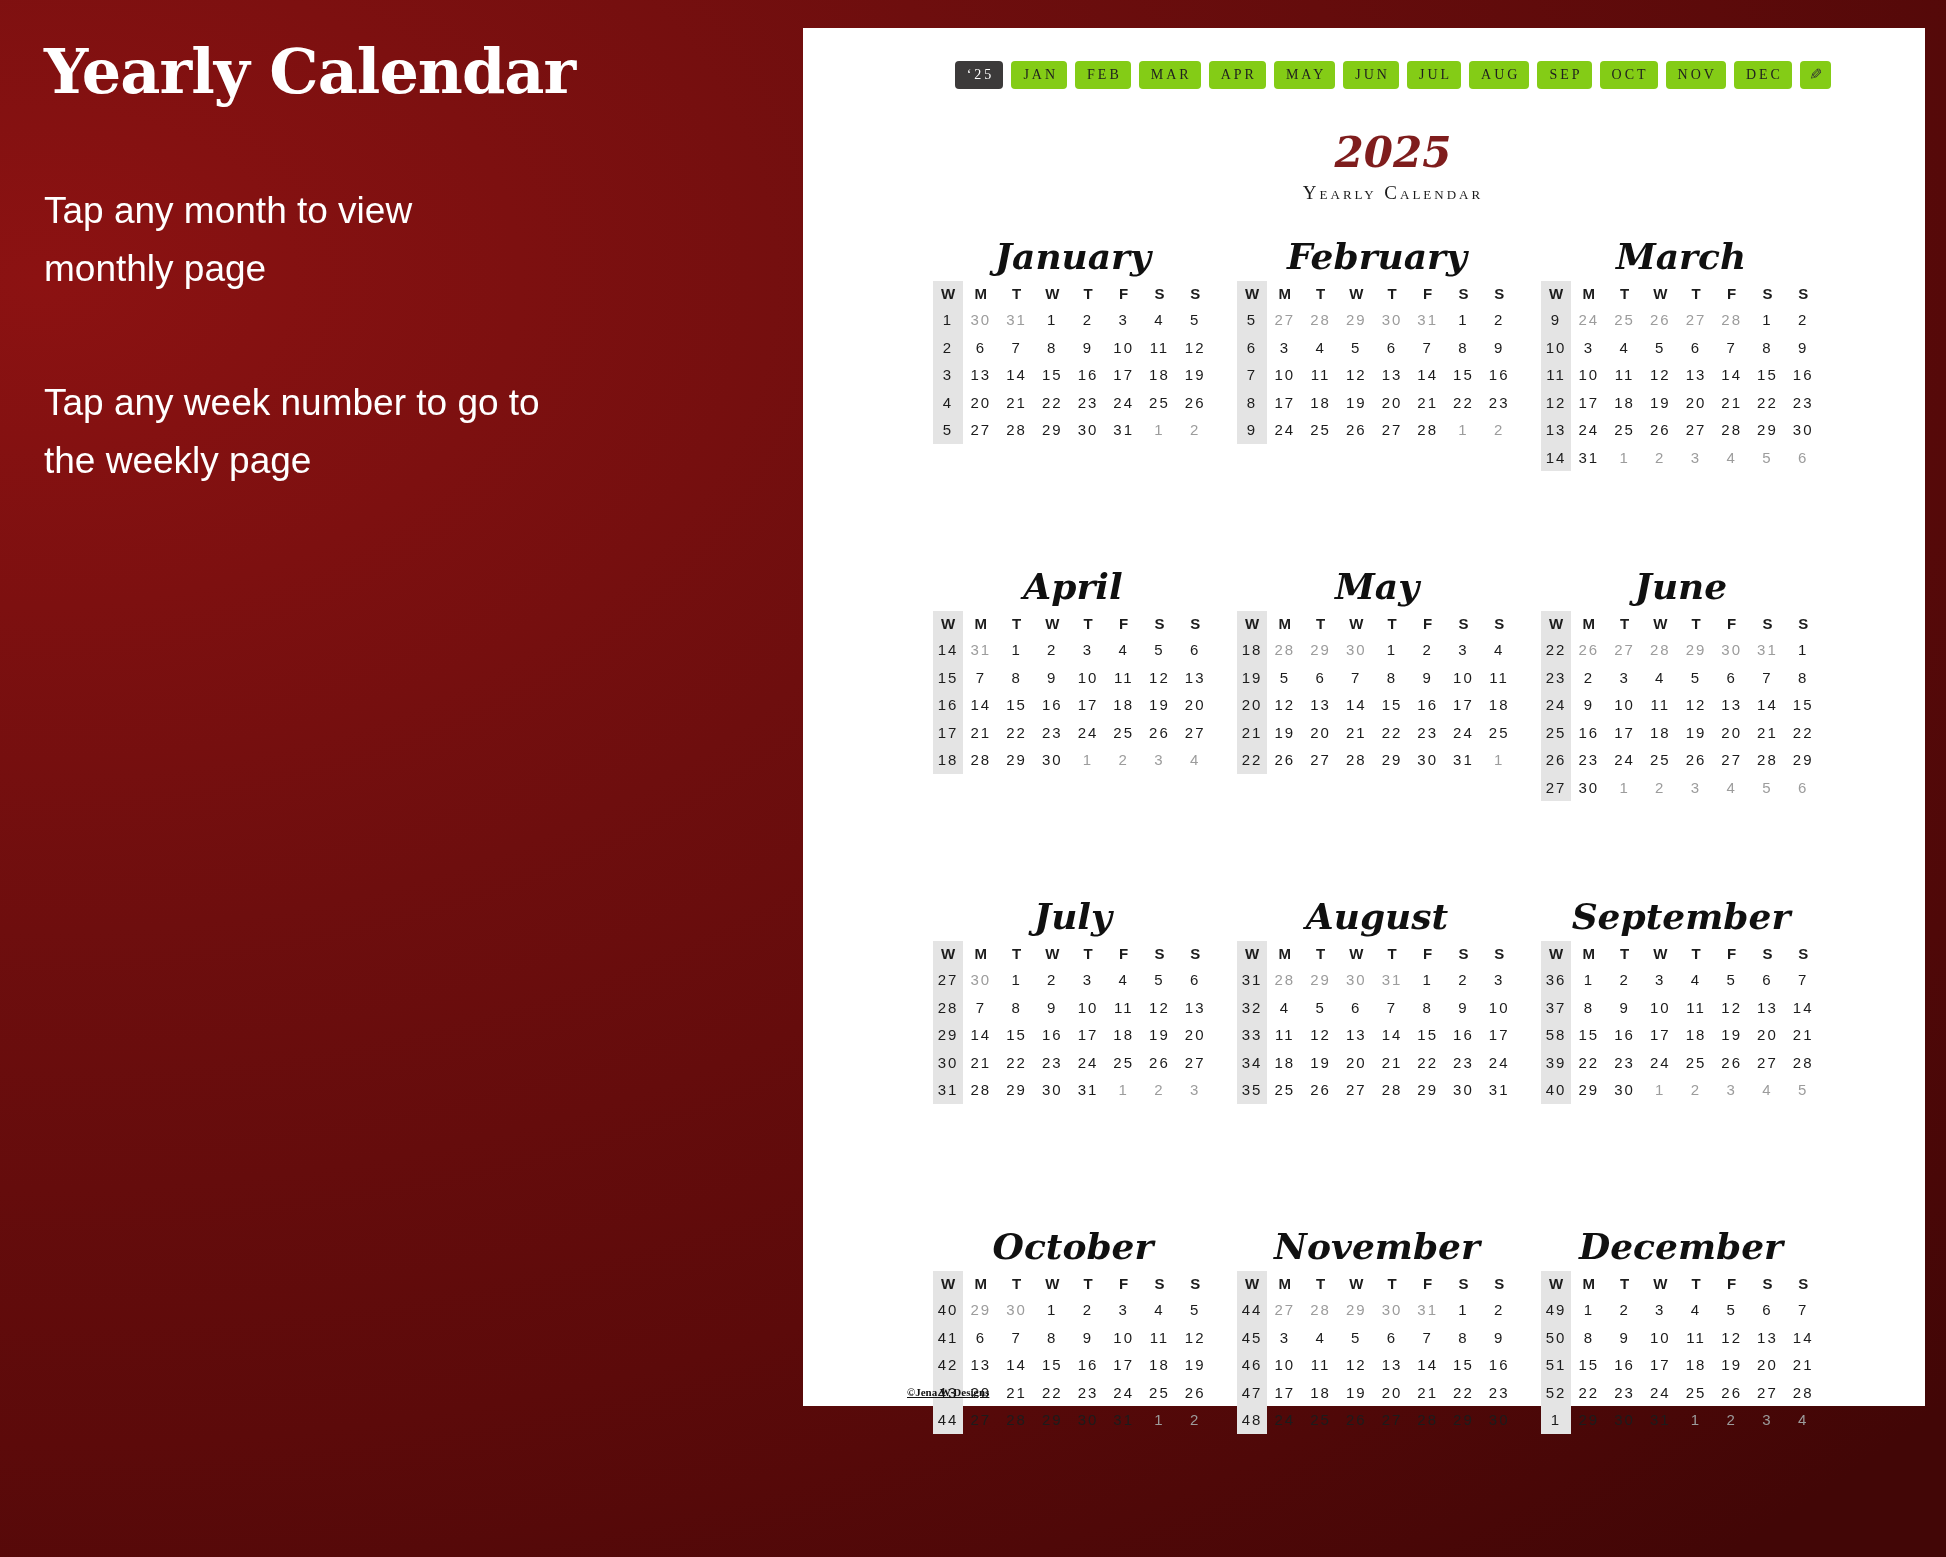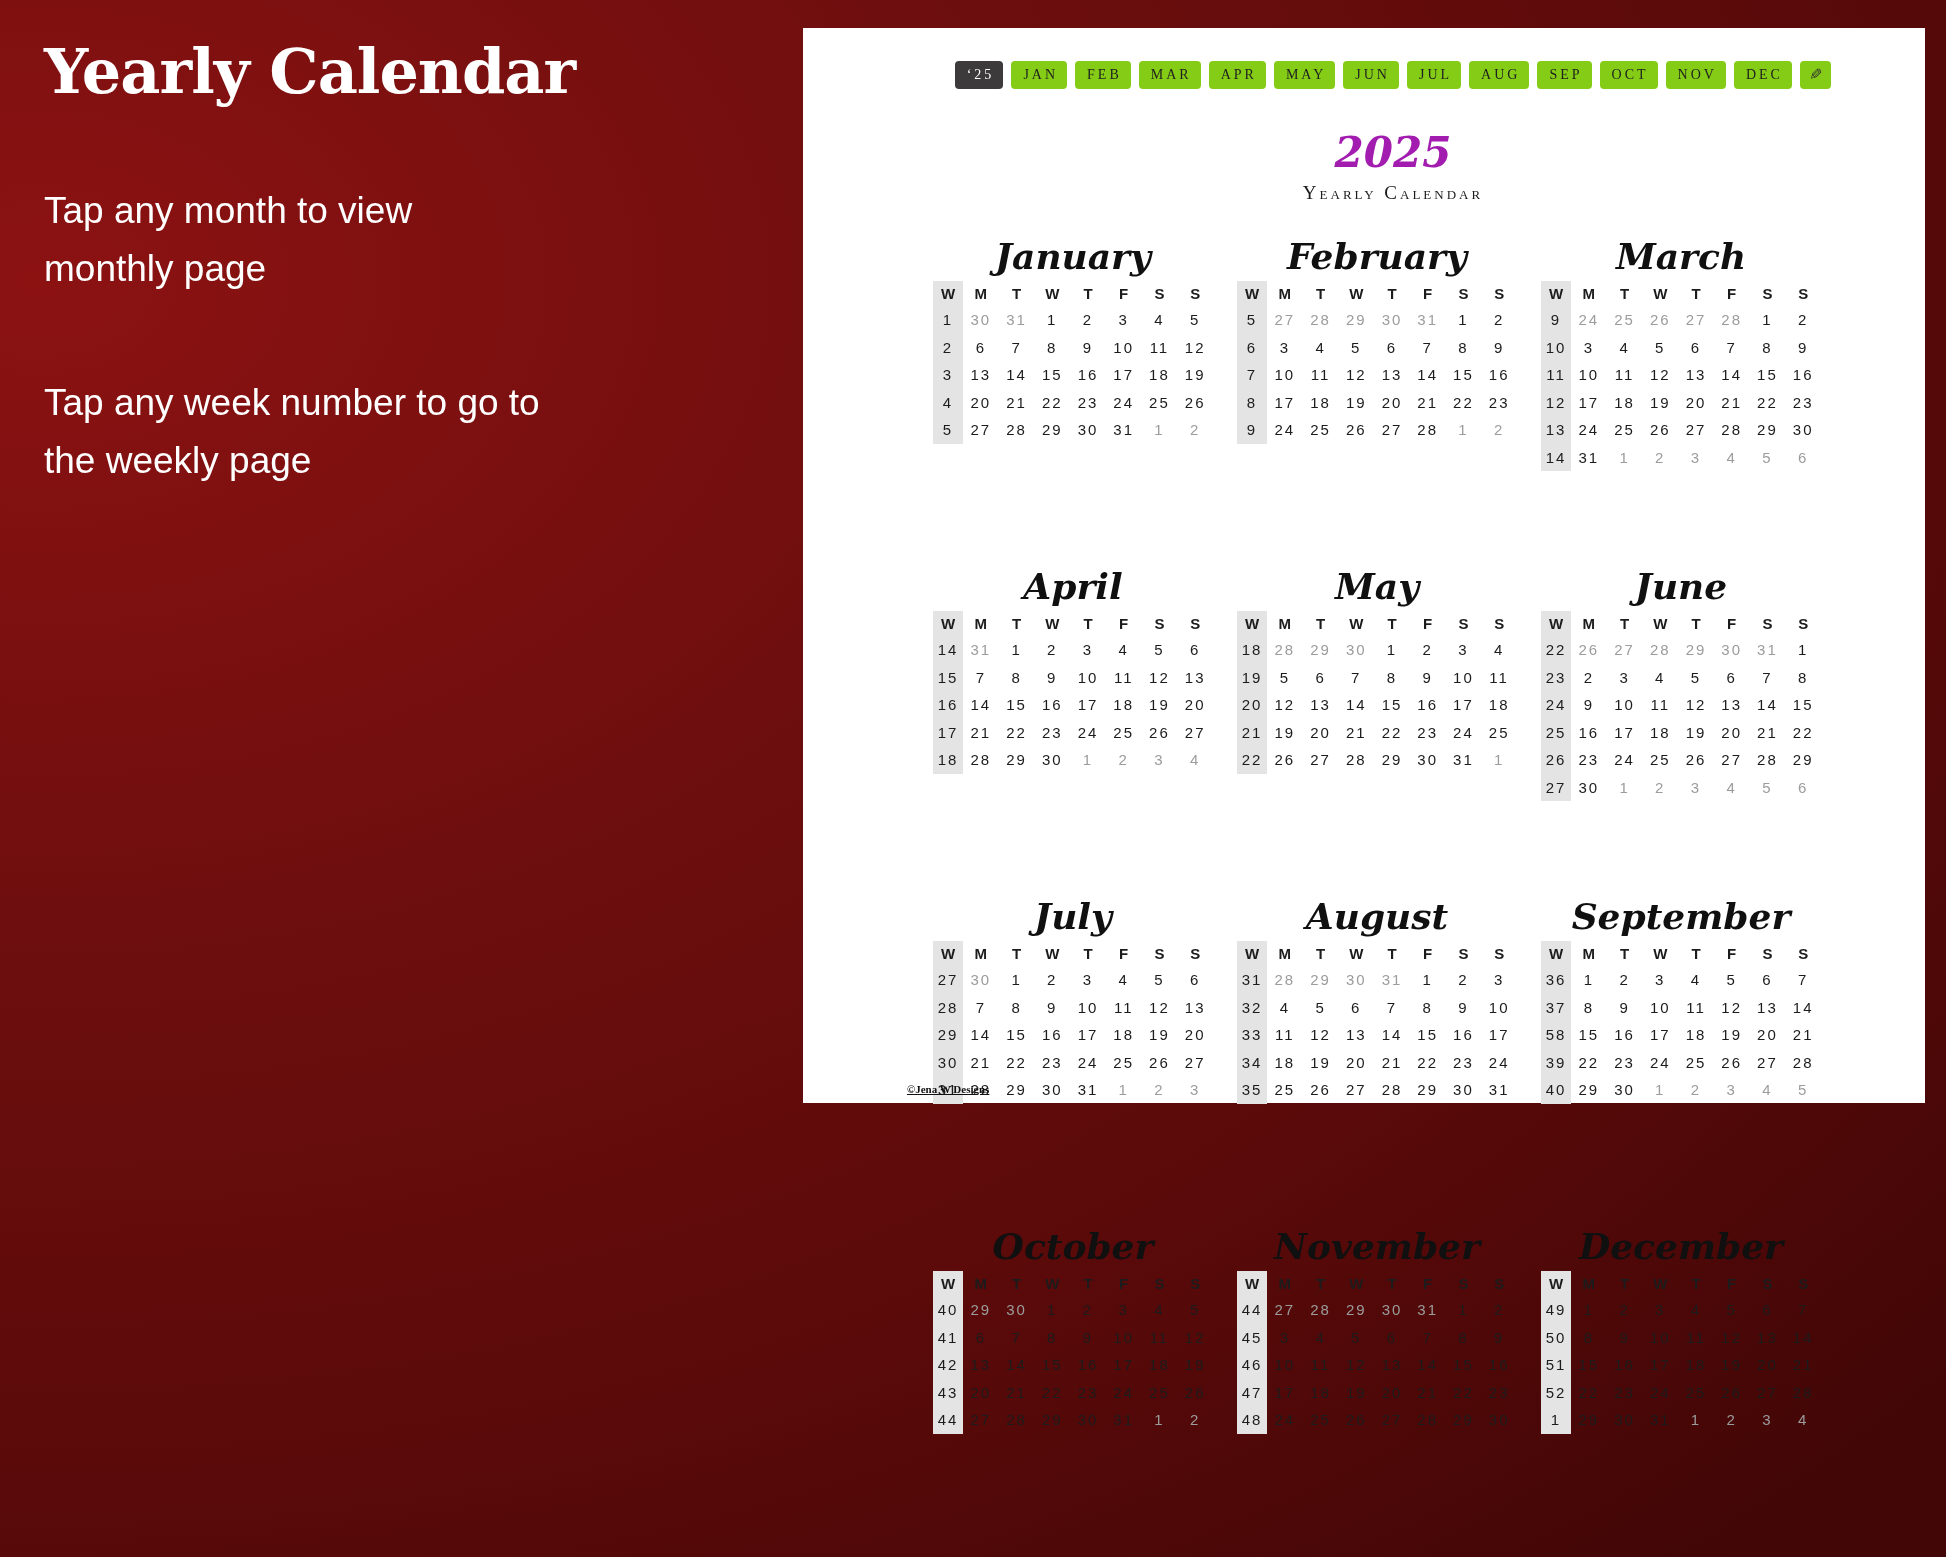"‘25" .page { height: 1075px -> 1378px }
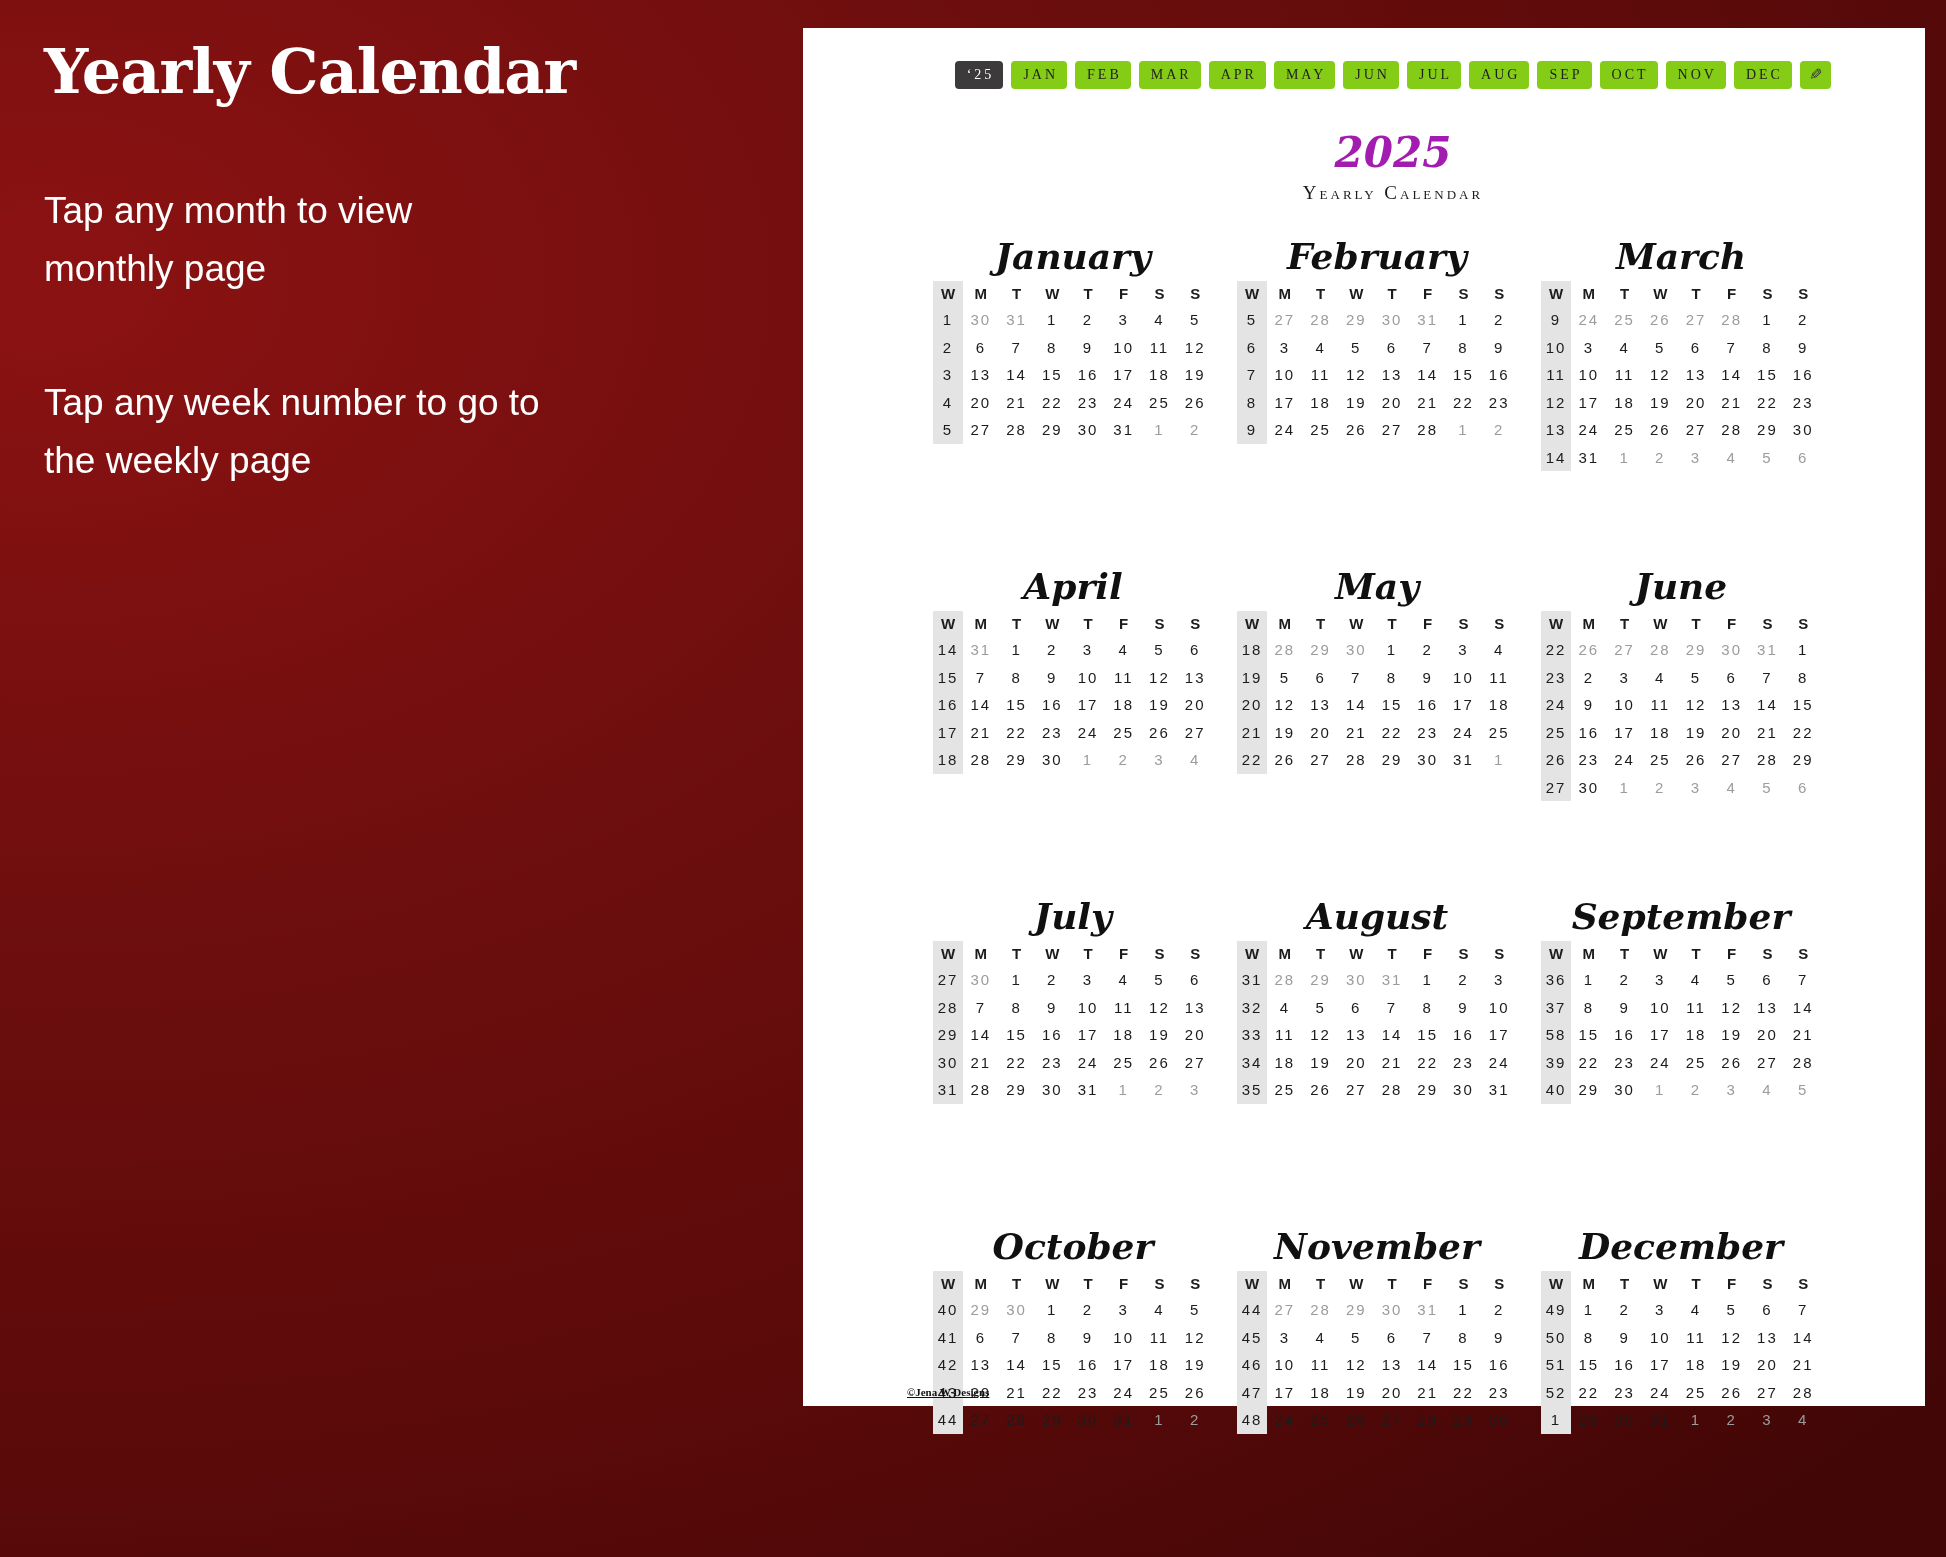"2025" .year-title { color: #a21caf -> #7f1d1d }
